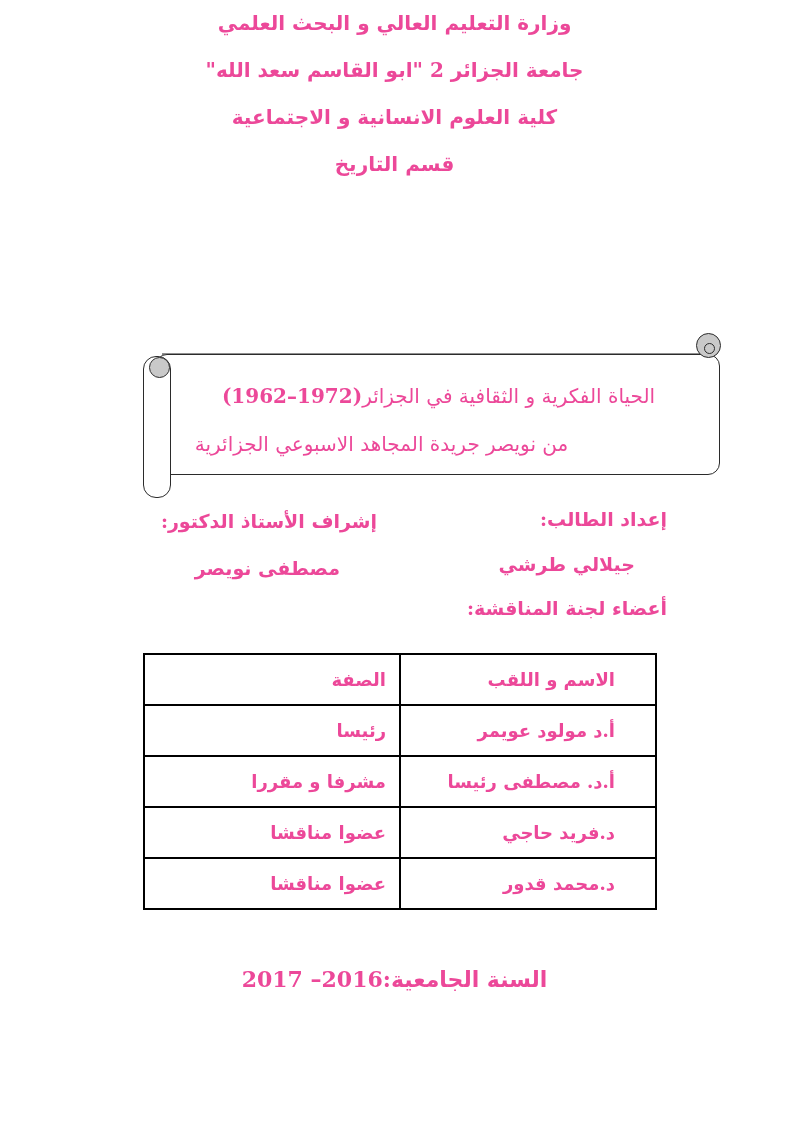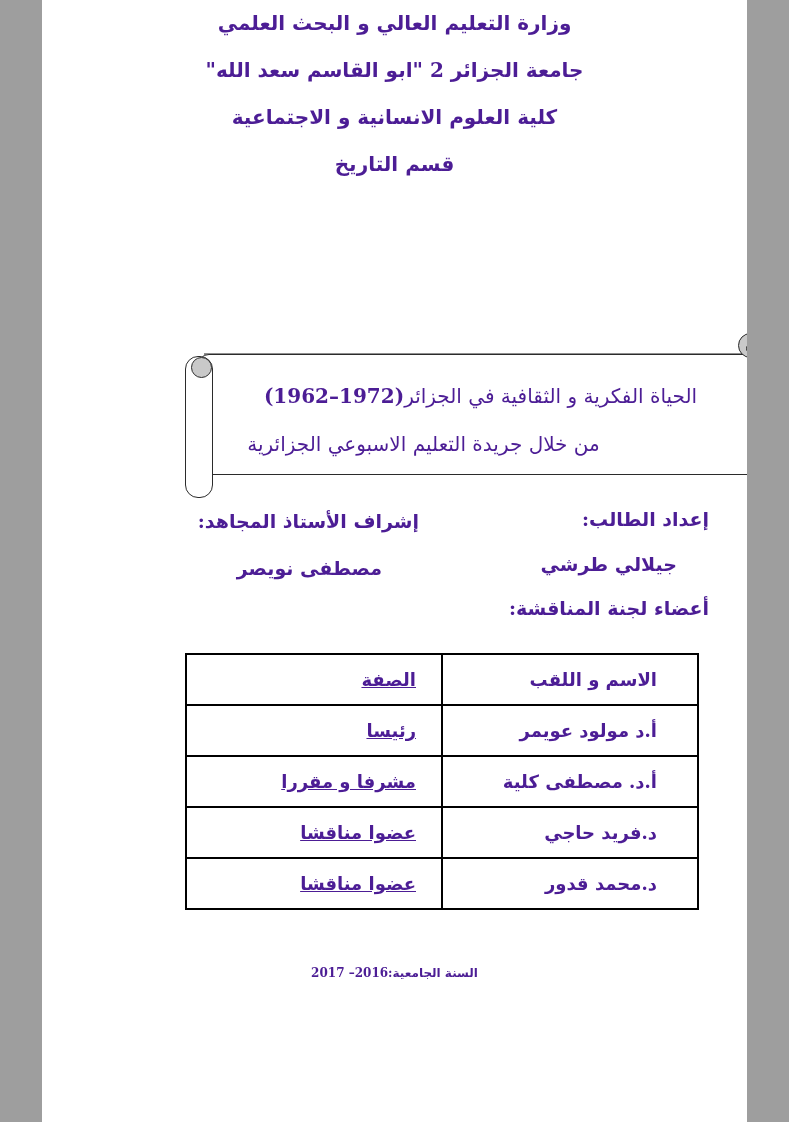"وزارة التعليم العالي و البحث" #page { color: #4c1d95 -> #ec4899; width: 705px -> 789px }
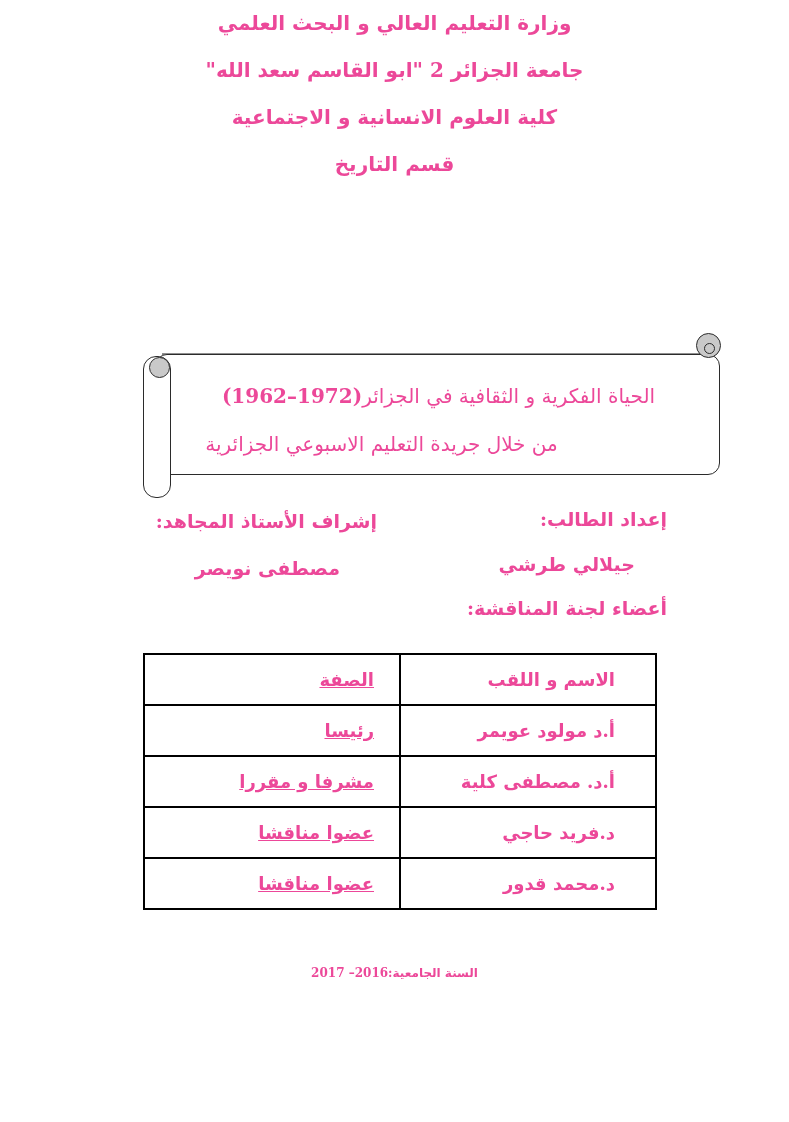"من خلال جريدة التعليم الاسبوعي" div.abs { text: خلال جريدة التعليم -> نويصر جريدة المجاهد }
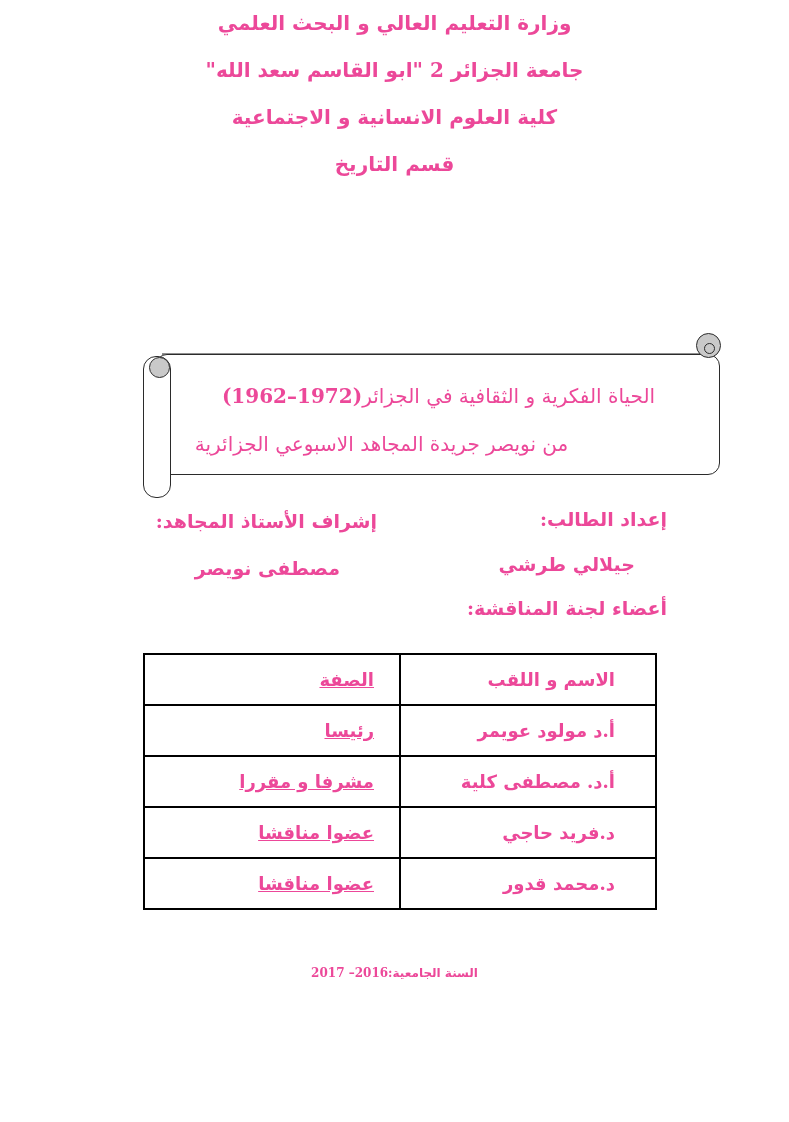"إشراف الأستاذ المجاهد:" div.abs { text: المجاهد -> الدكتور }
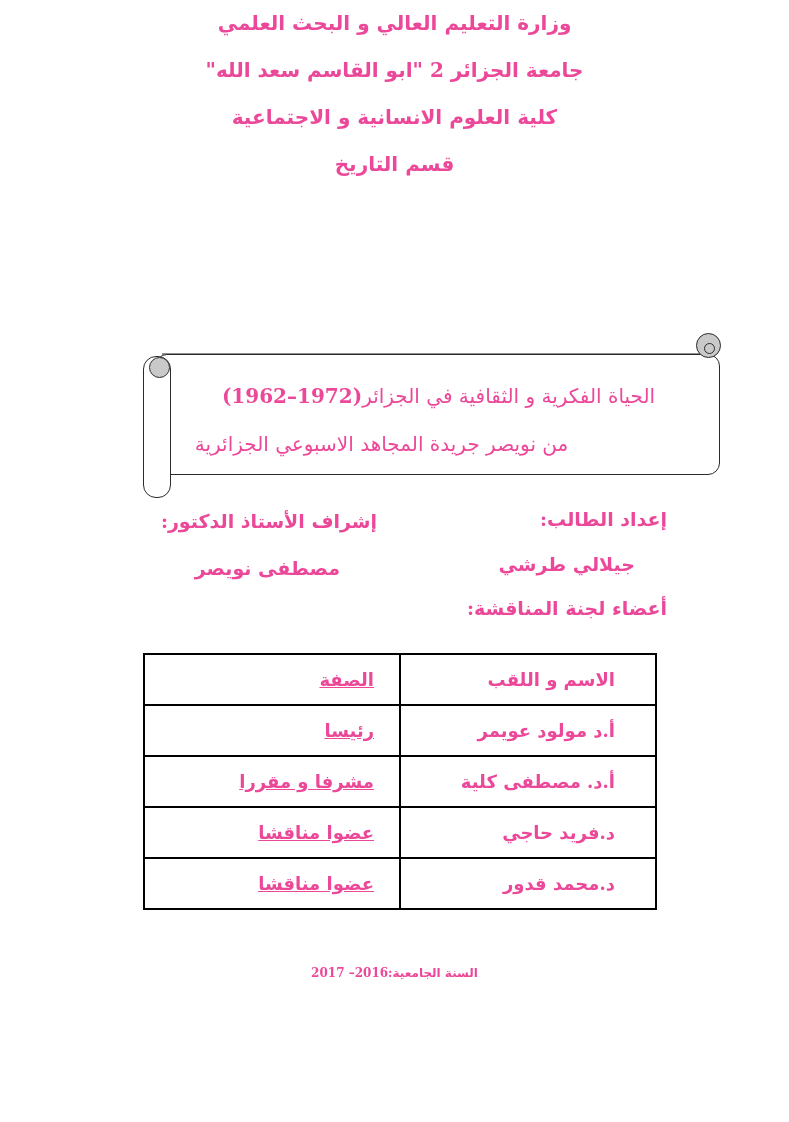"الصفة" .committee-table td.c-role { padding-right: 25px -> 13px; text-decoration: underline -> none }
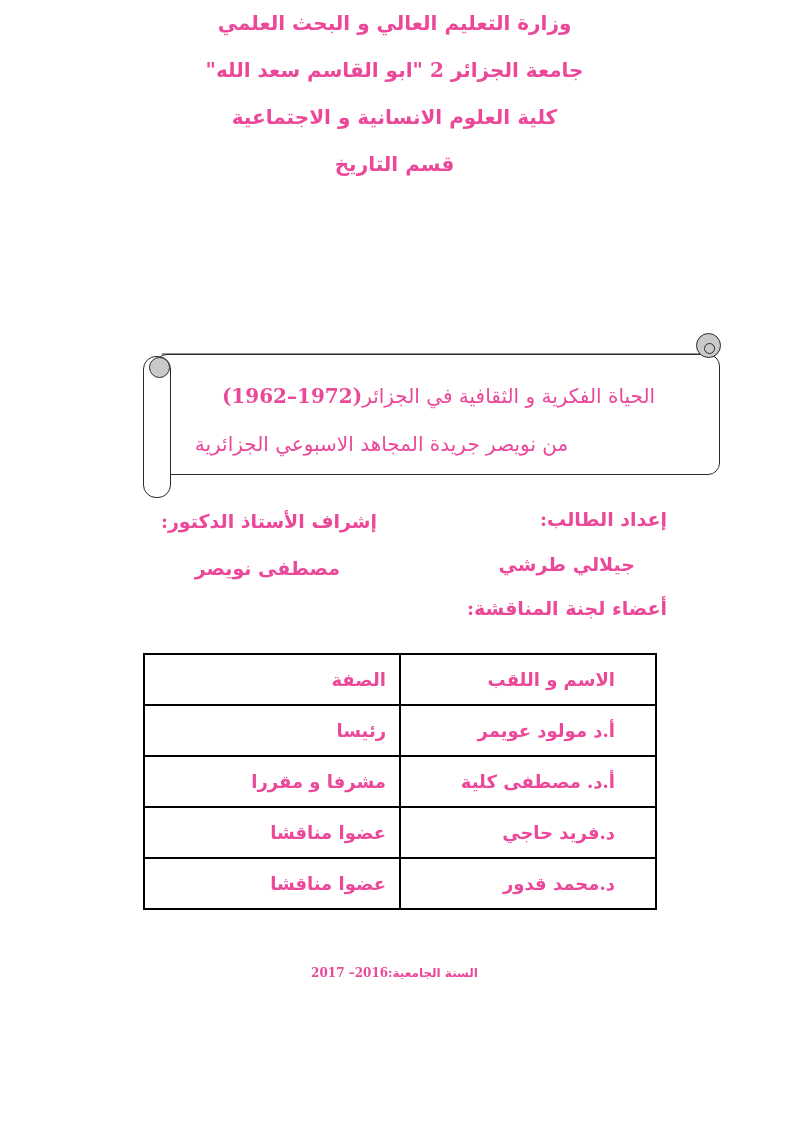"أ.د. مصطفى كلية" td.c-name { text: كلية -> رئيسا }
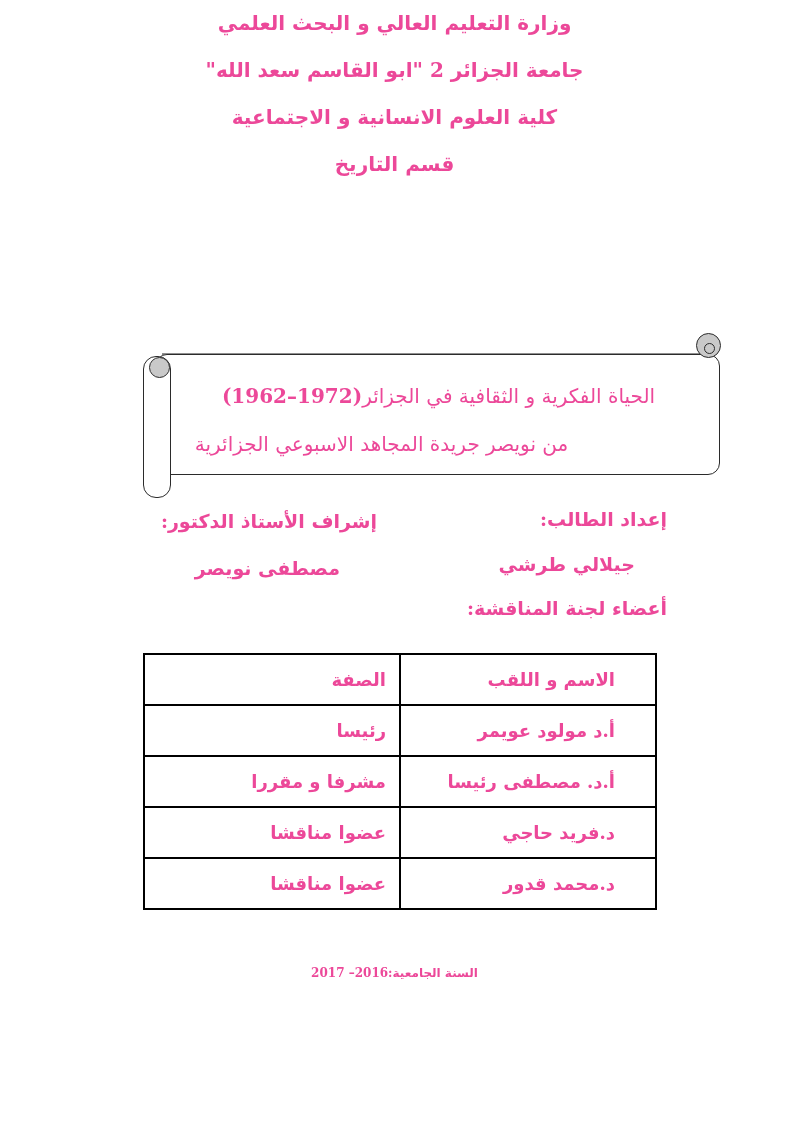"السنة الجامعية:2016– 2017" .footer-line { font-size: 12px -> 22px }
